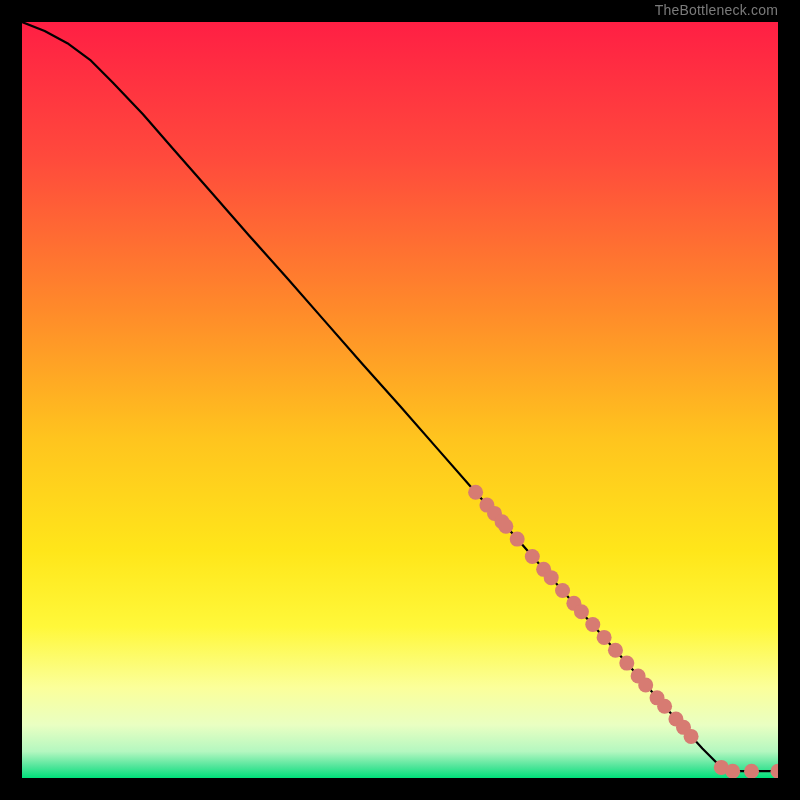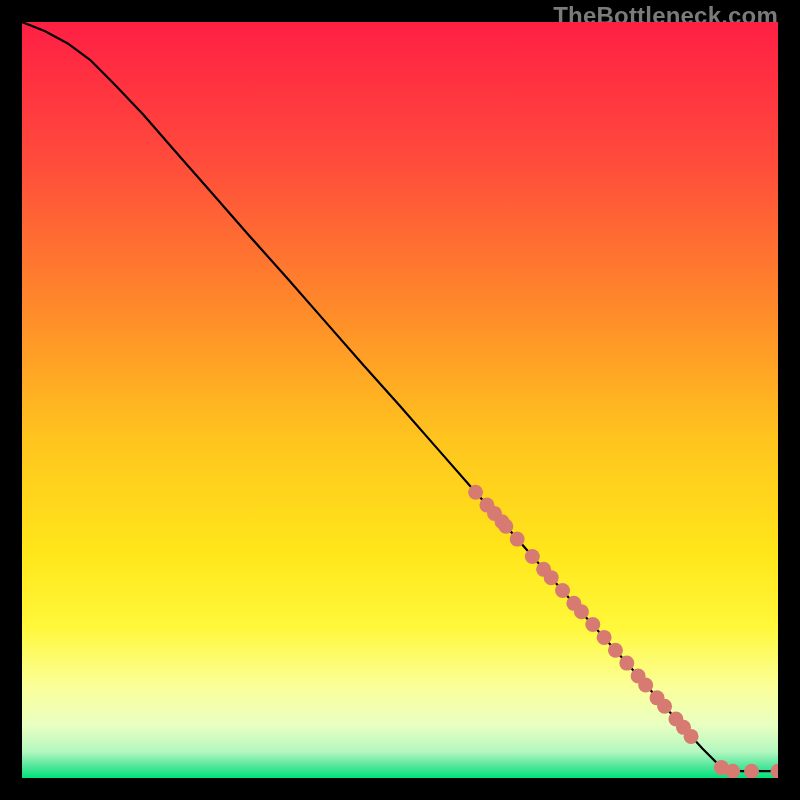"TheBottleneck.com" .watermark { font-size: 24px -> 14px; font-weight: 700 -> 400 }
